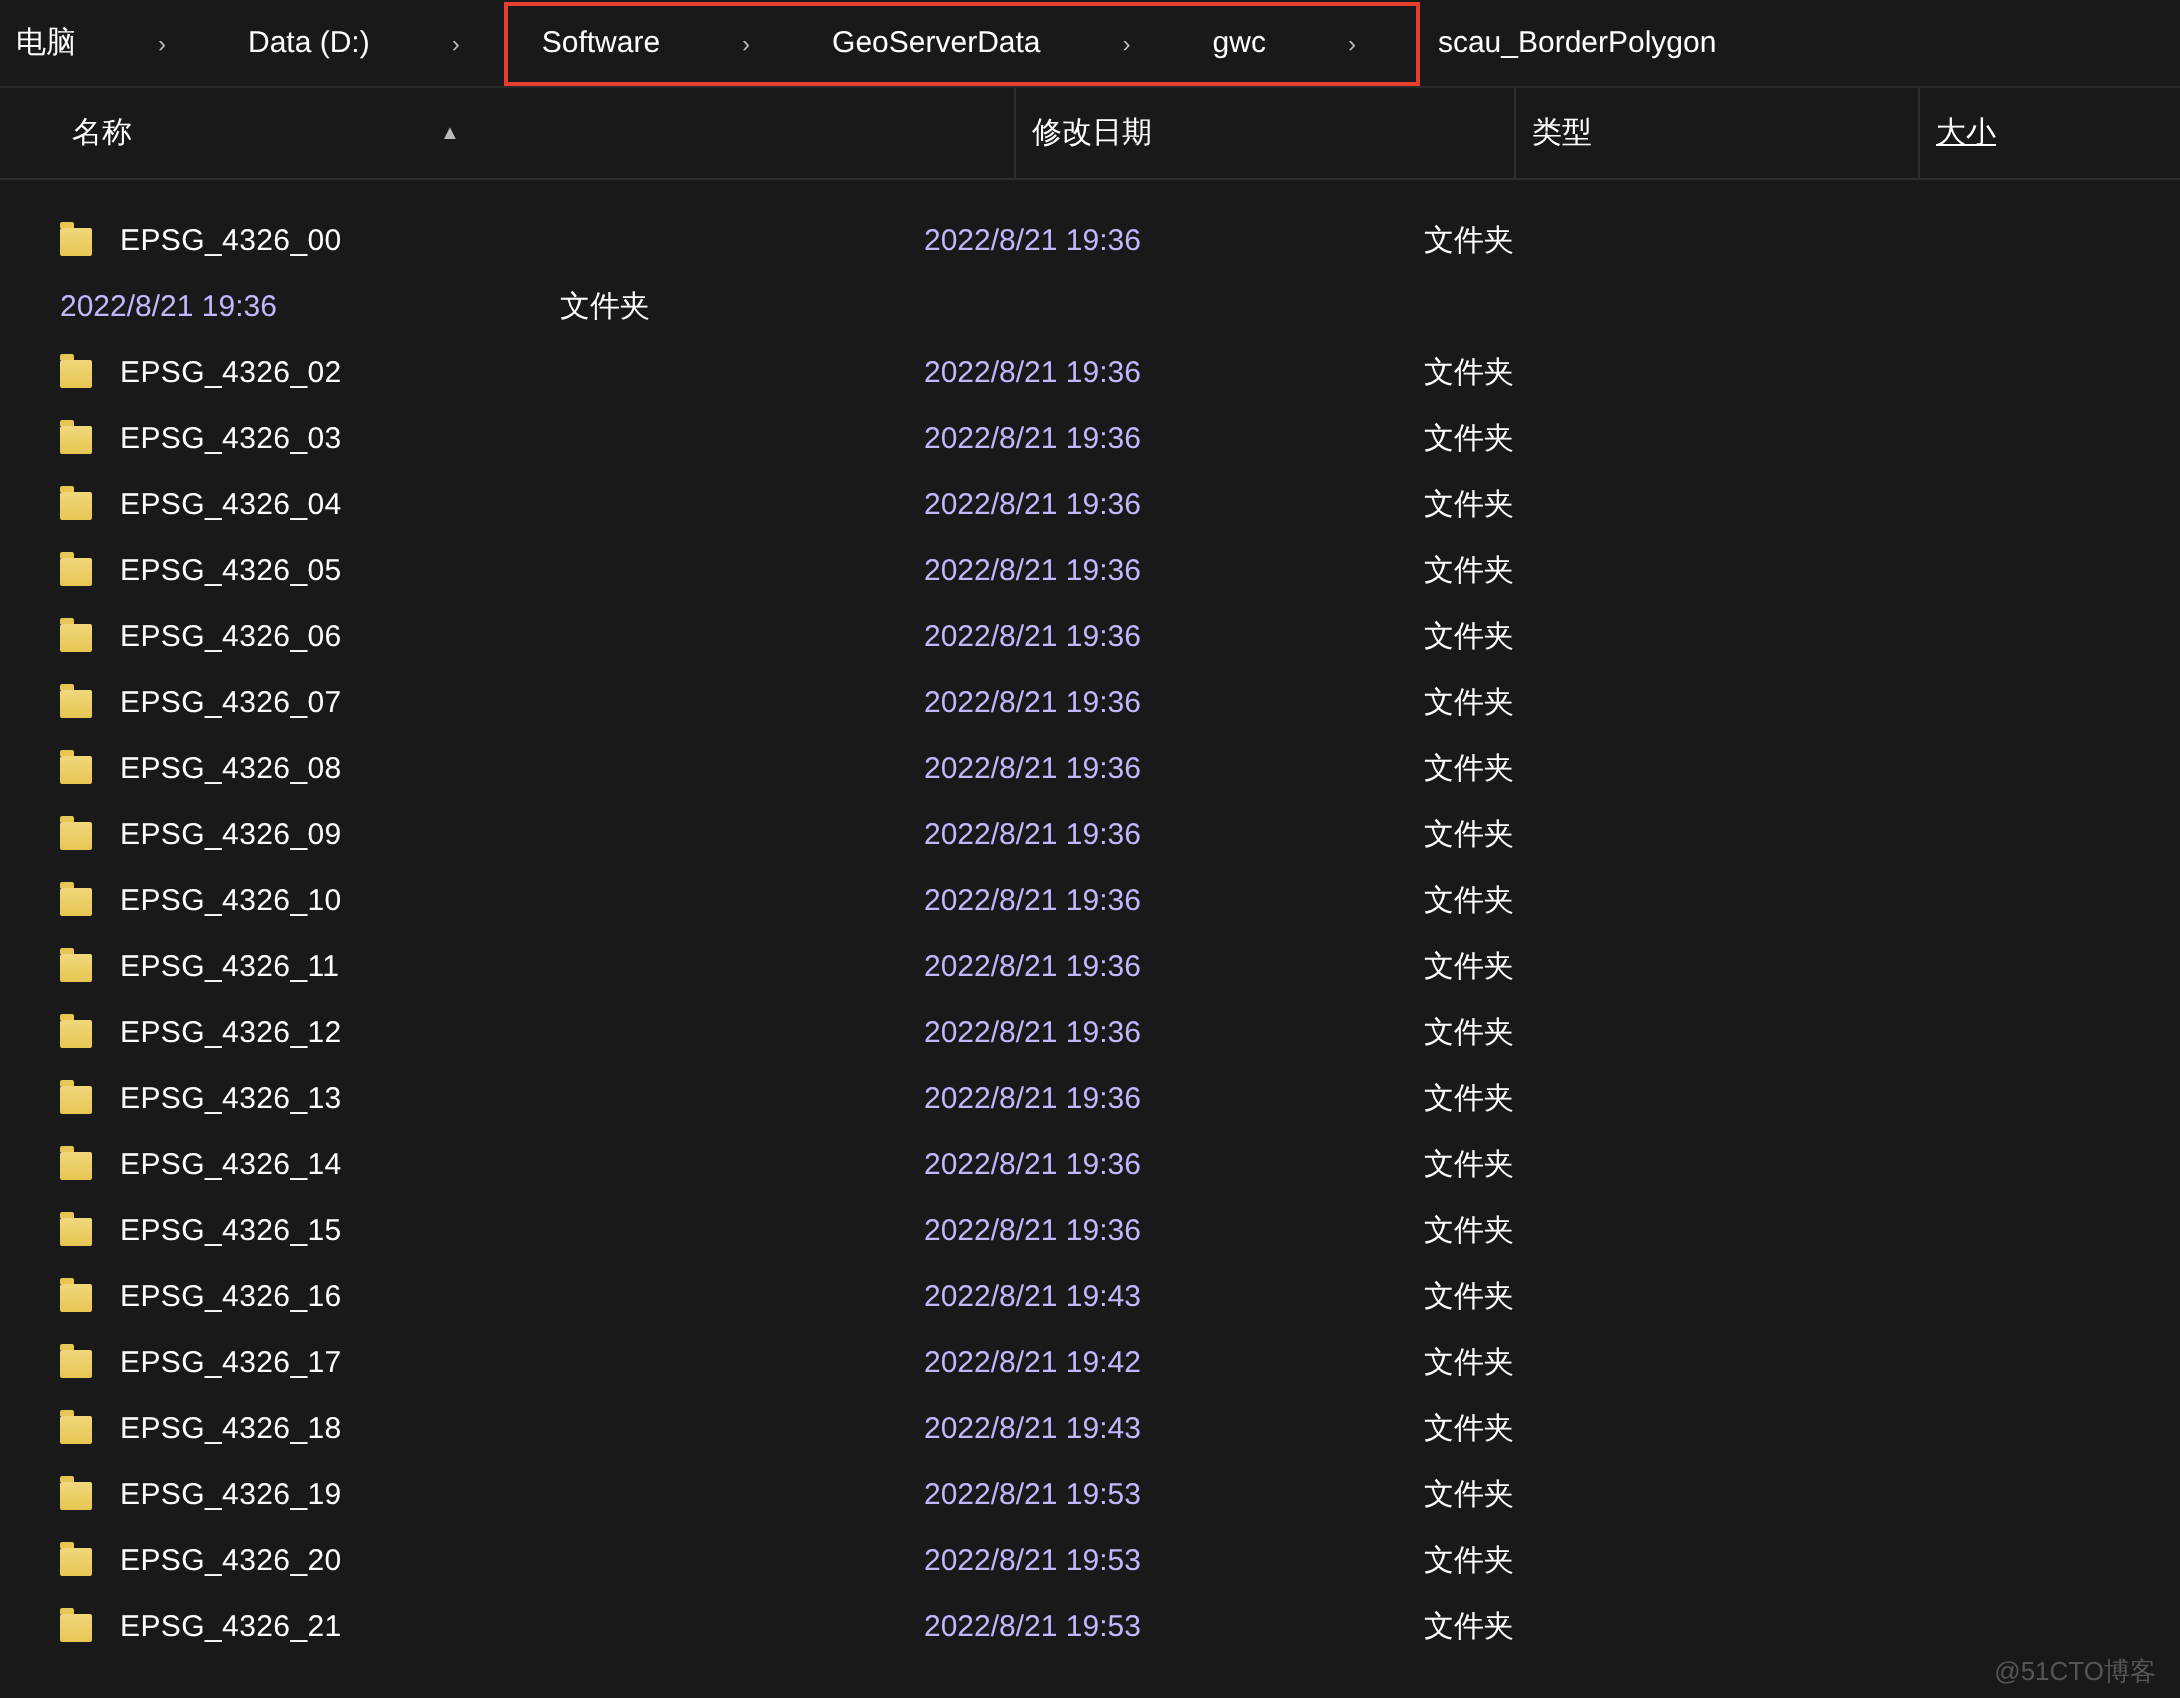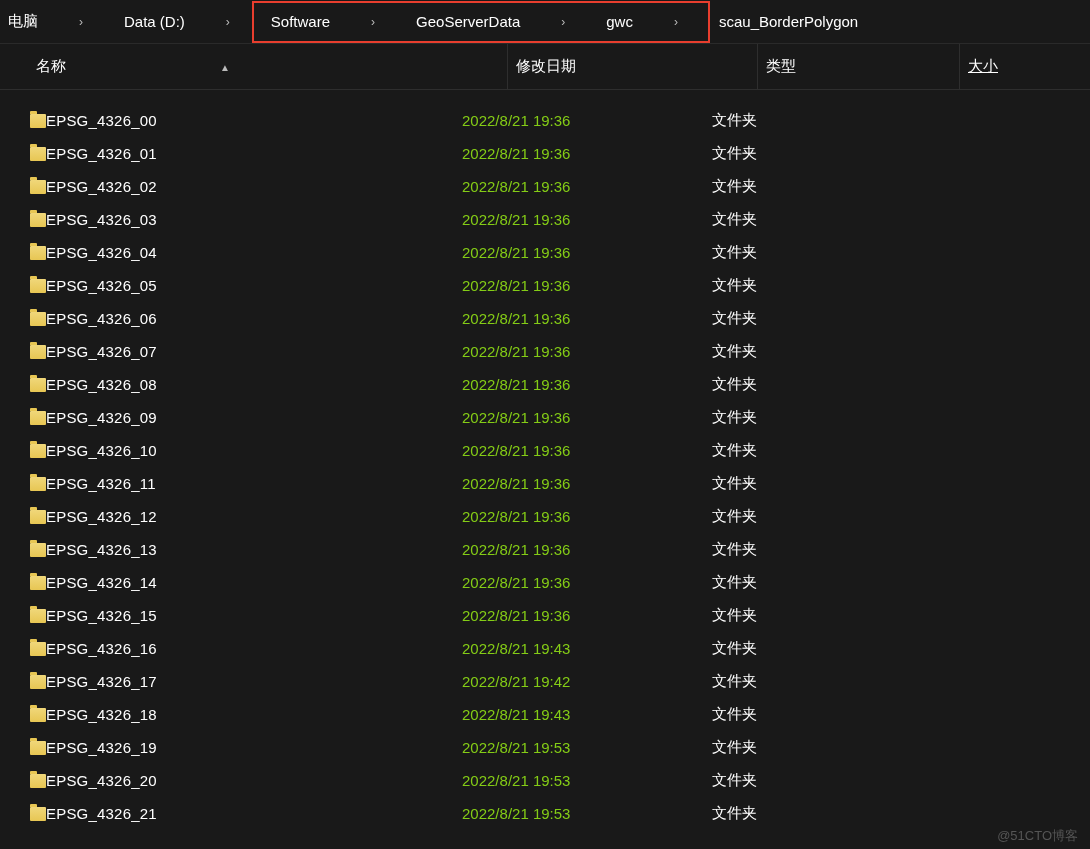"EPSG_4326_00" .cell-name { gap: none -> 14px }
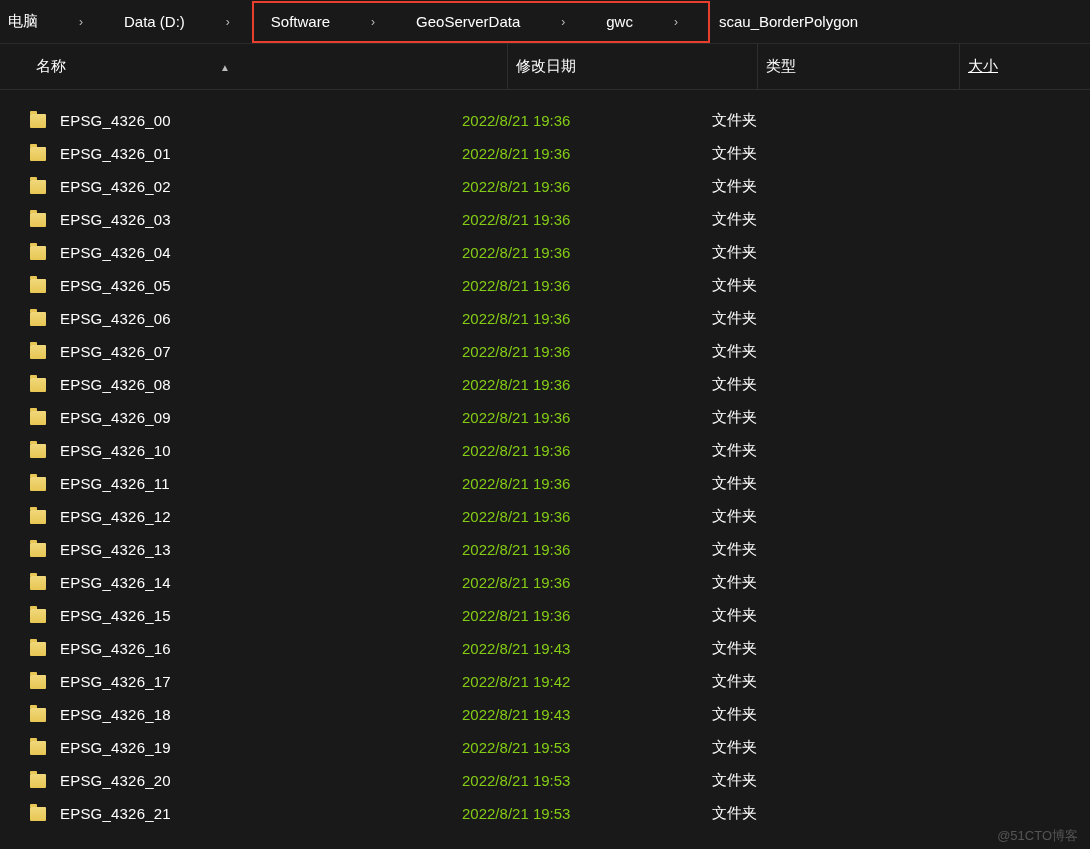"2022/8/21 19:36" .cell-date { color: #84cc16 -> #c4b5fd }
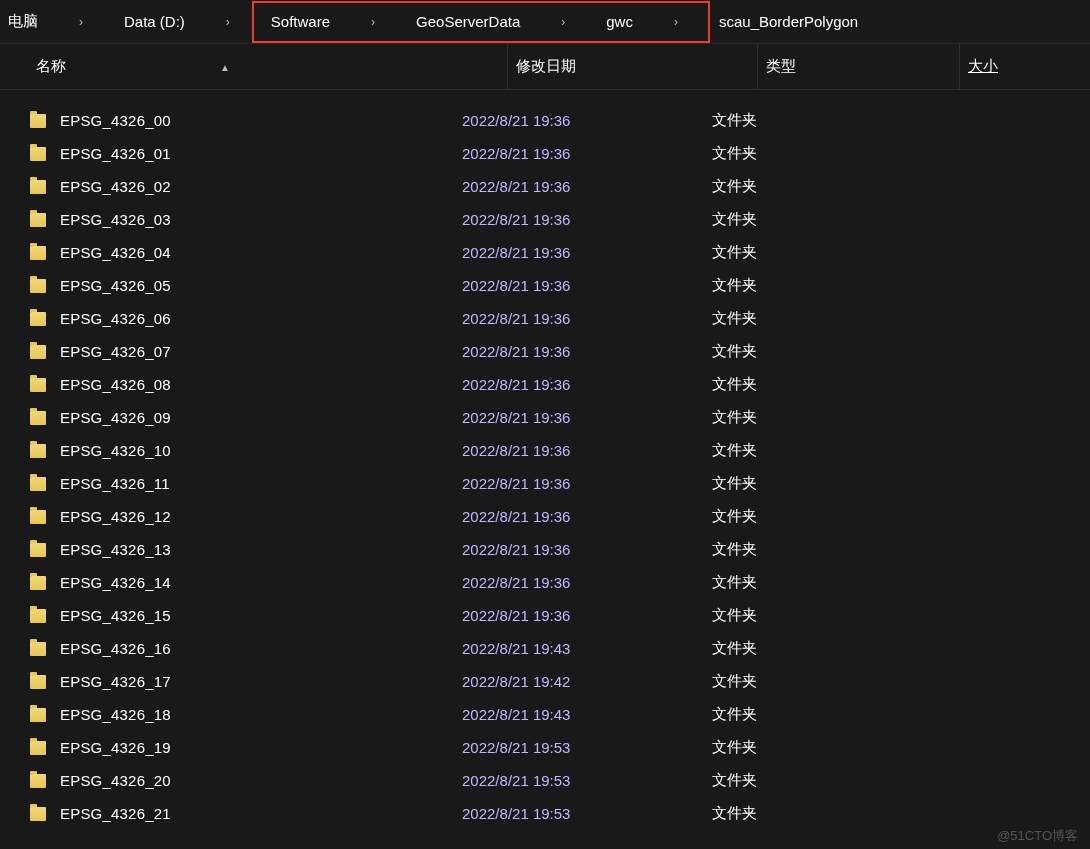"EPSG_4326_01" div.cell-name { html: <div> <span></span> <span>EPSG_4326_01</span> </div> -> none }
